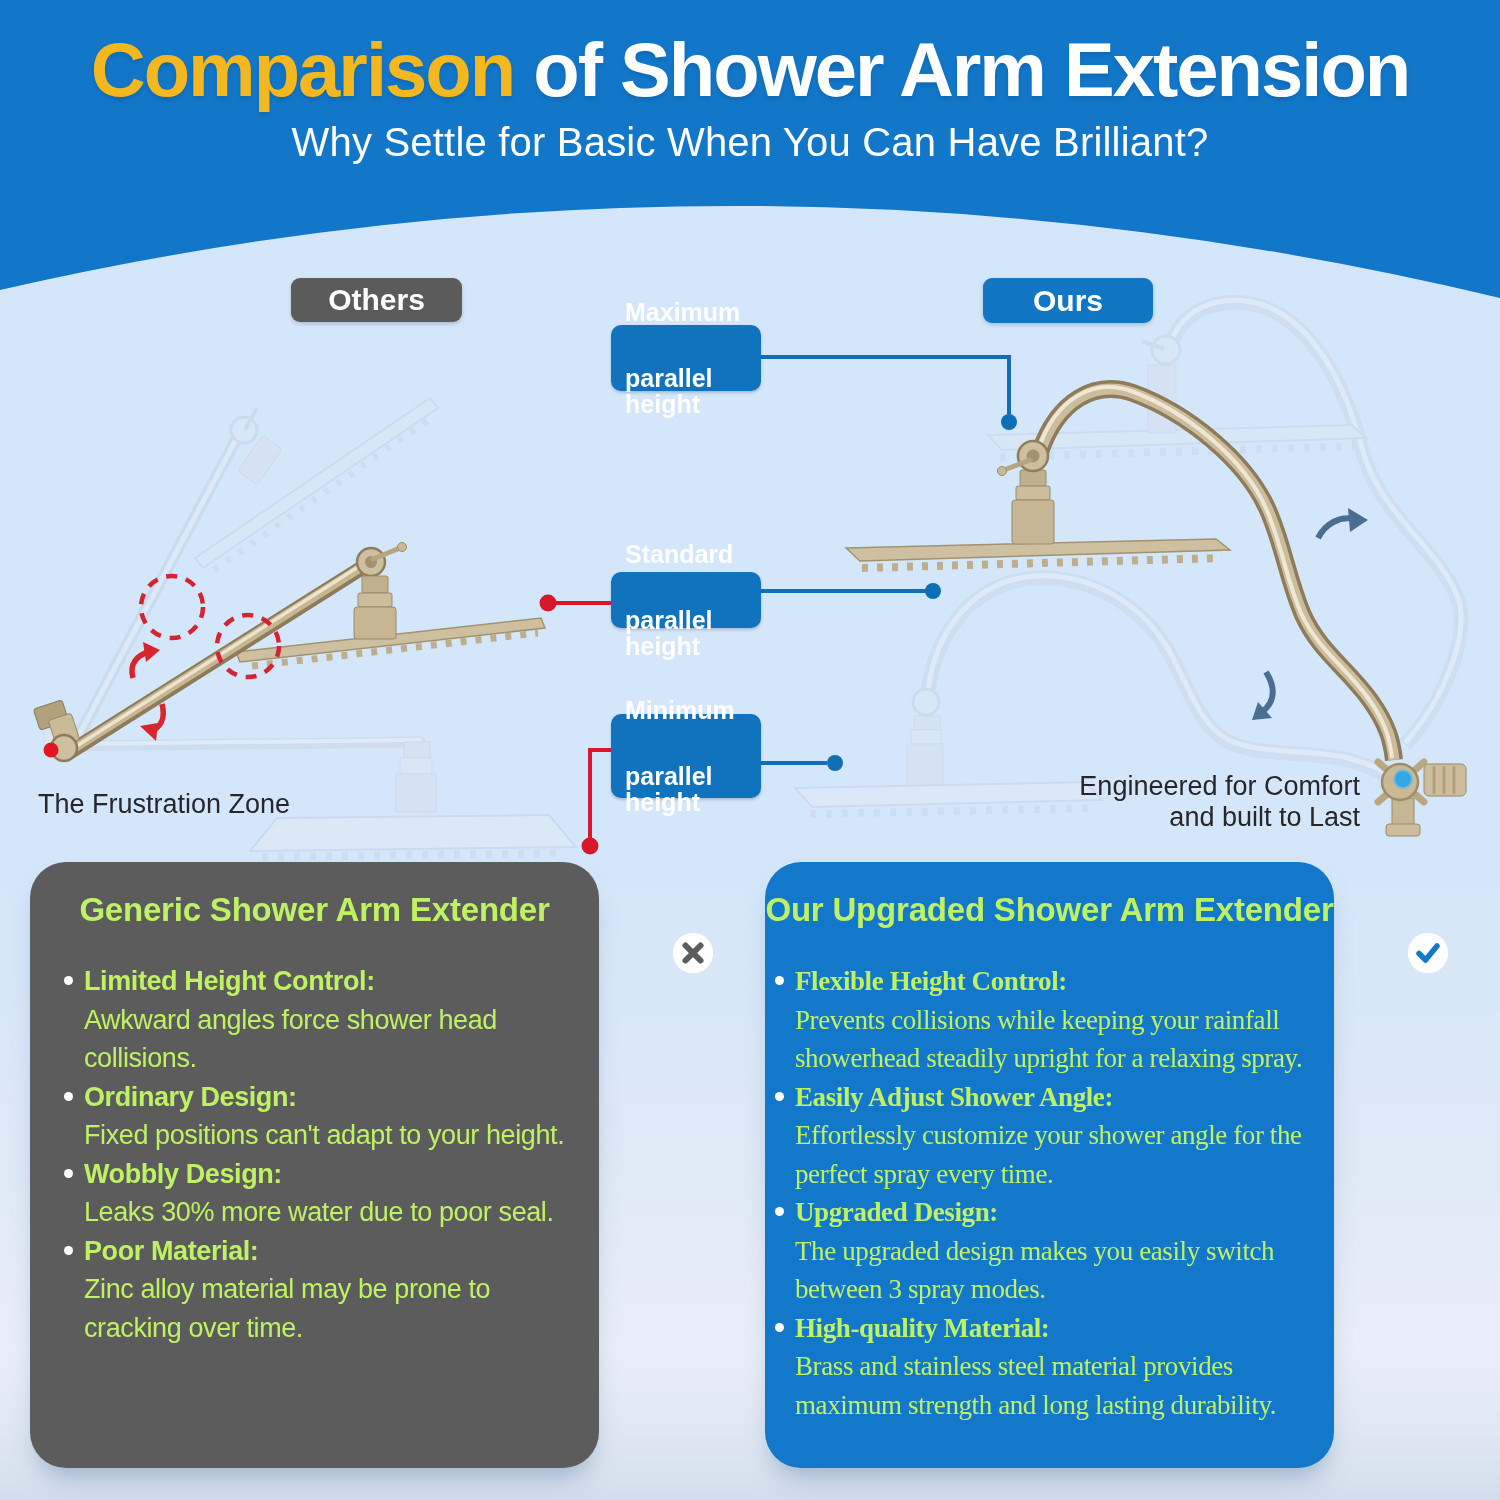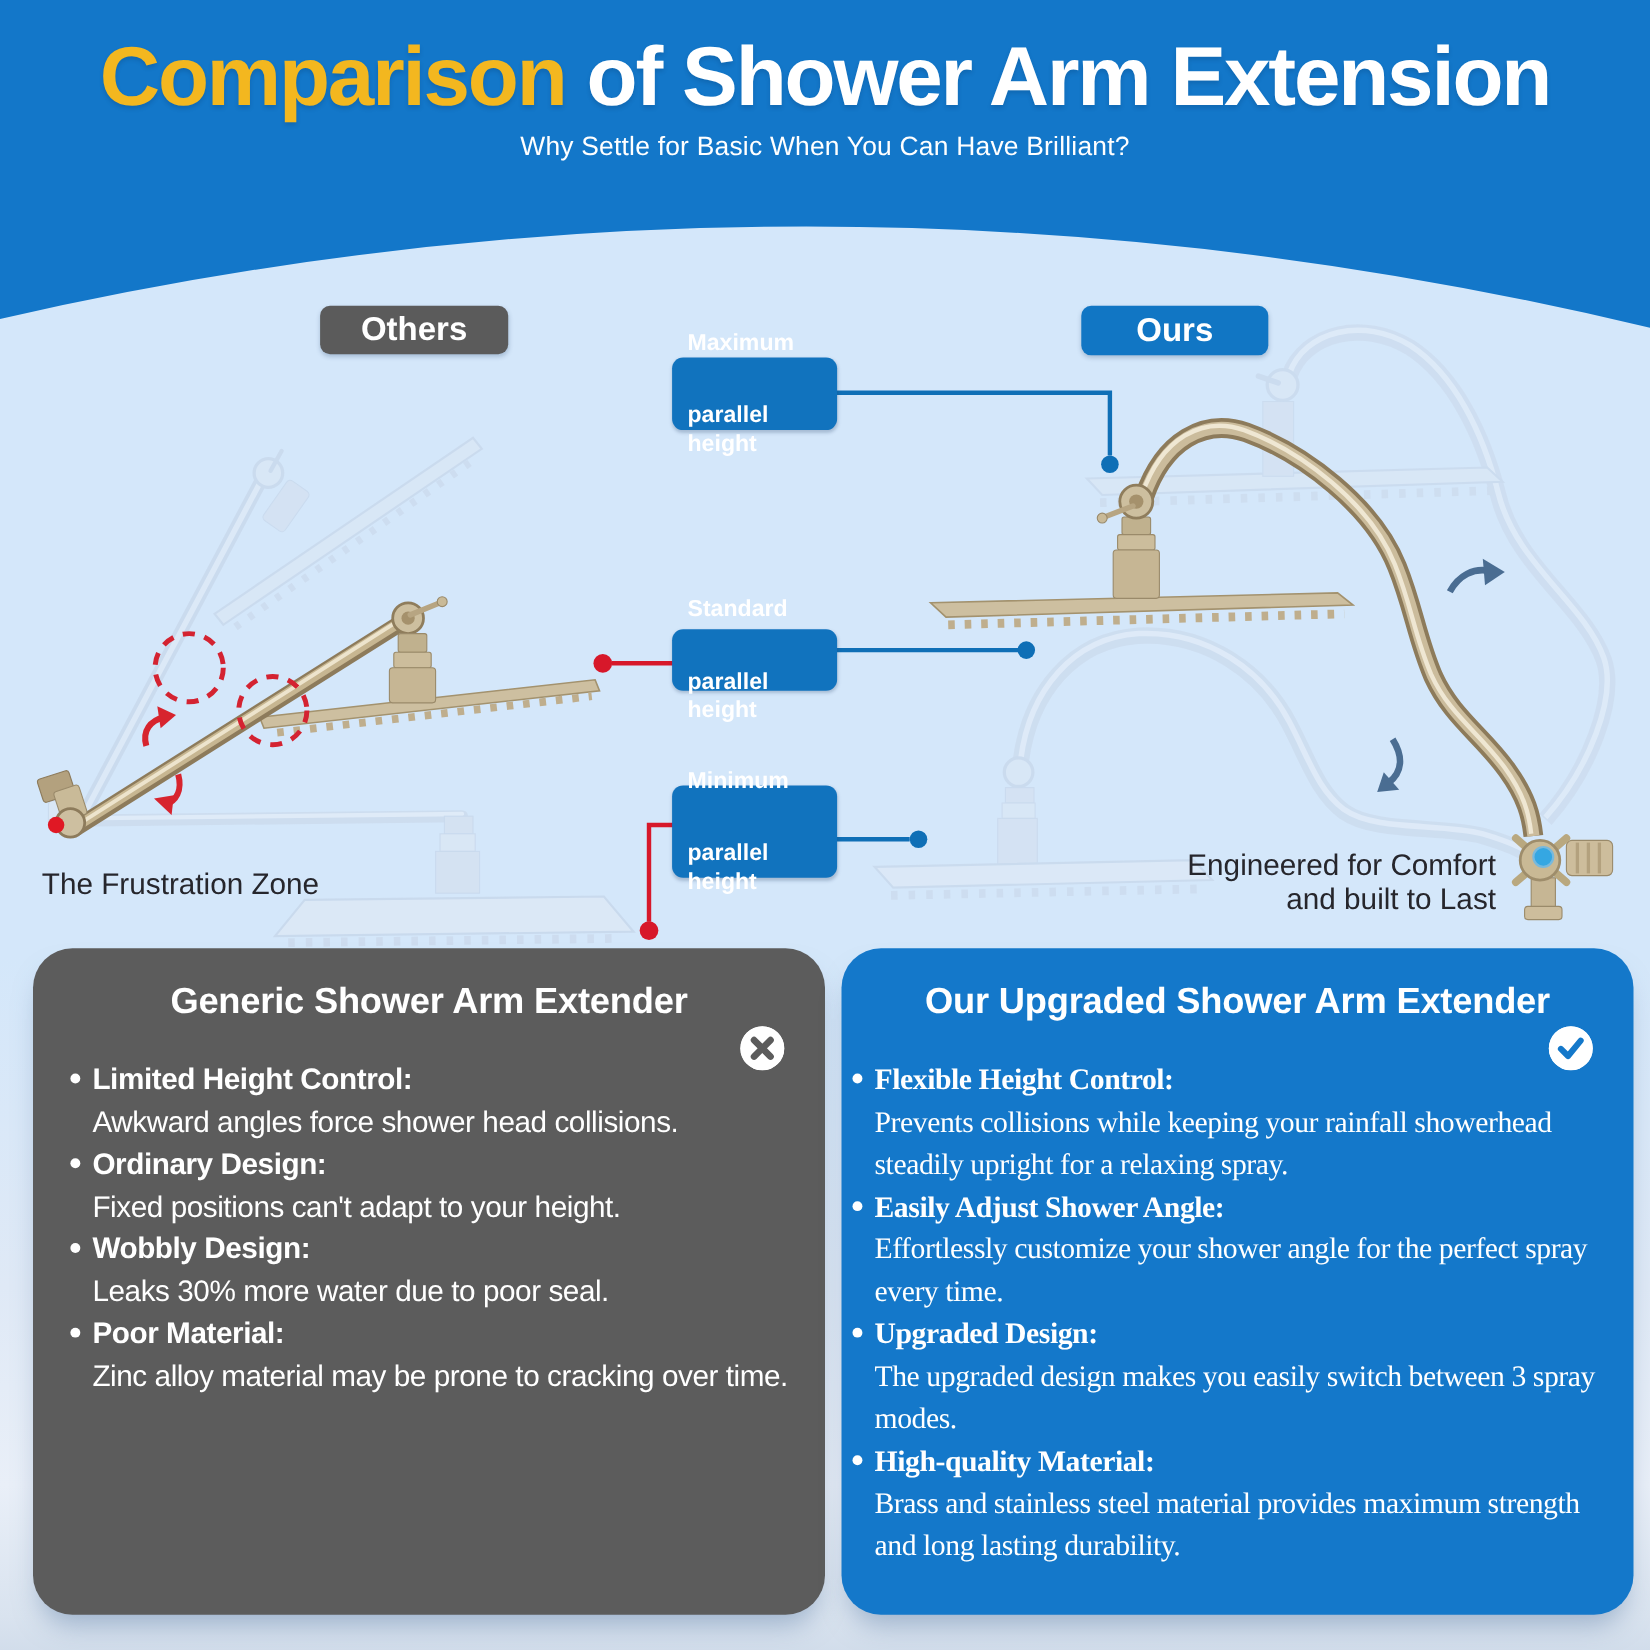"Why Settle for Basic When" .subtitle { font-size: 24px -> 40px }
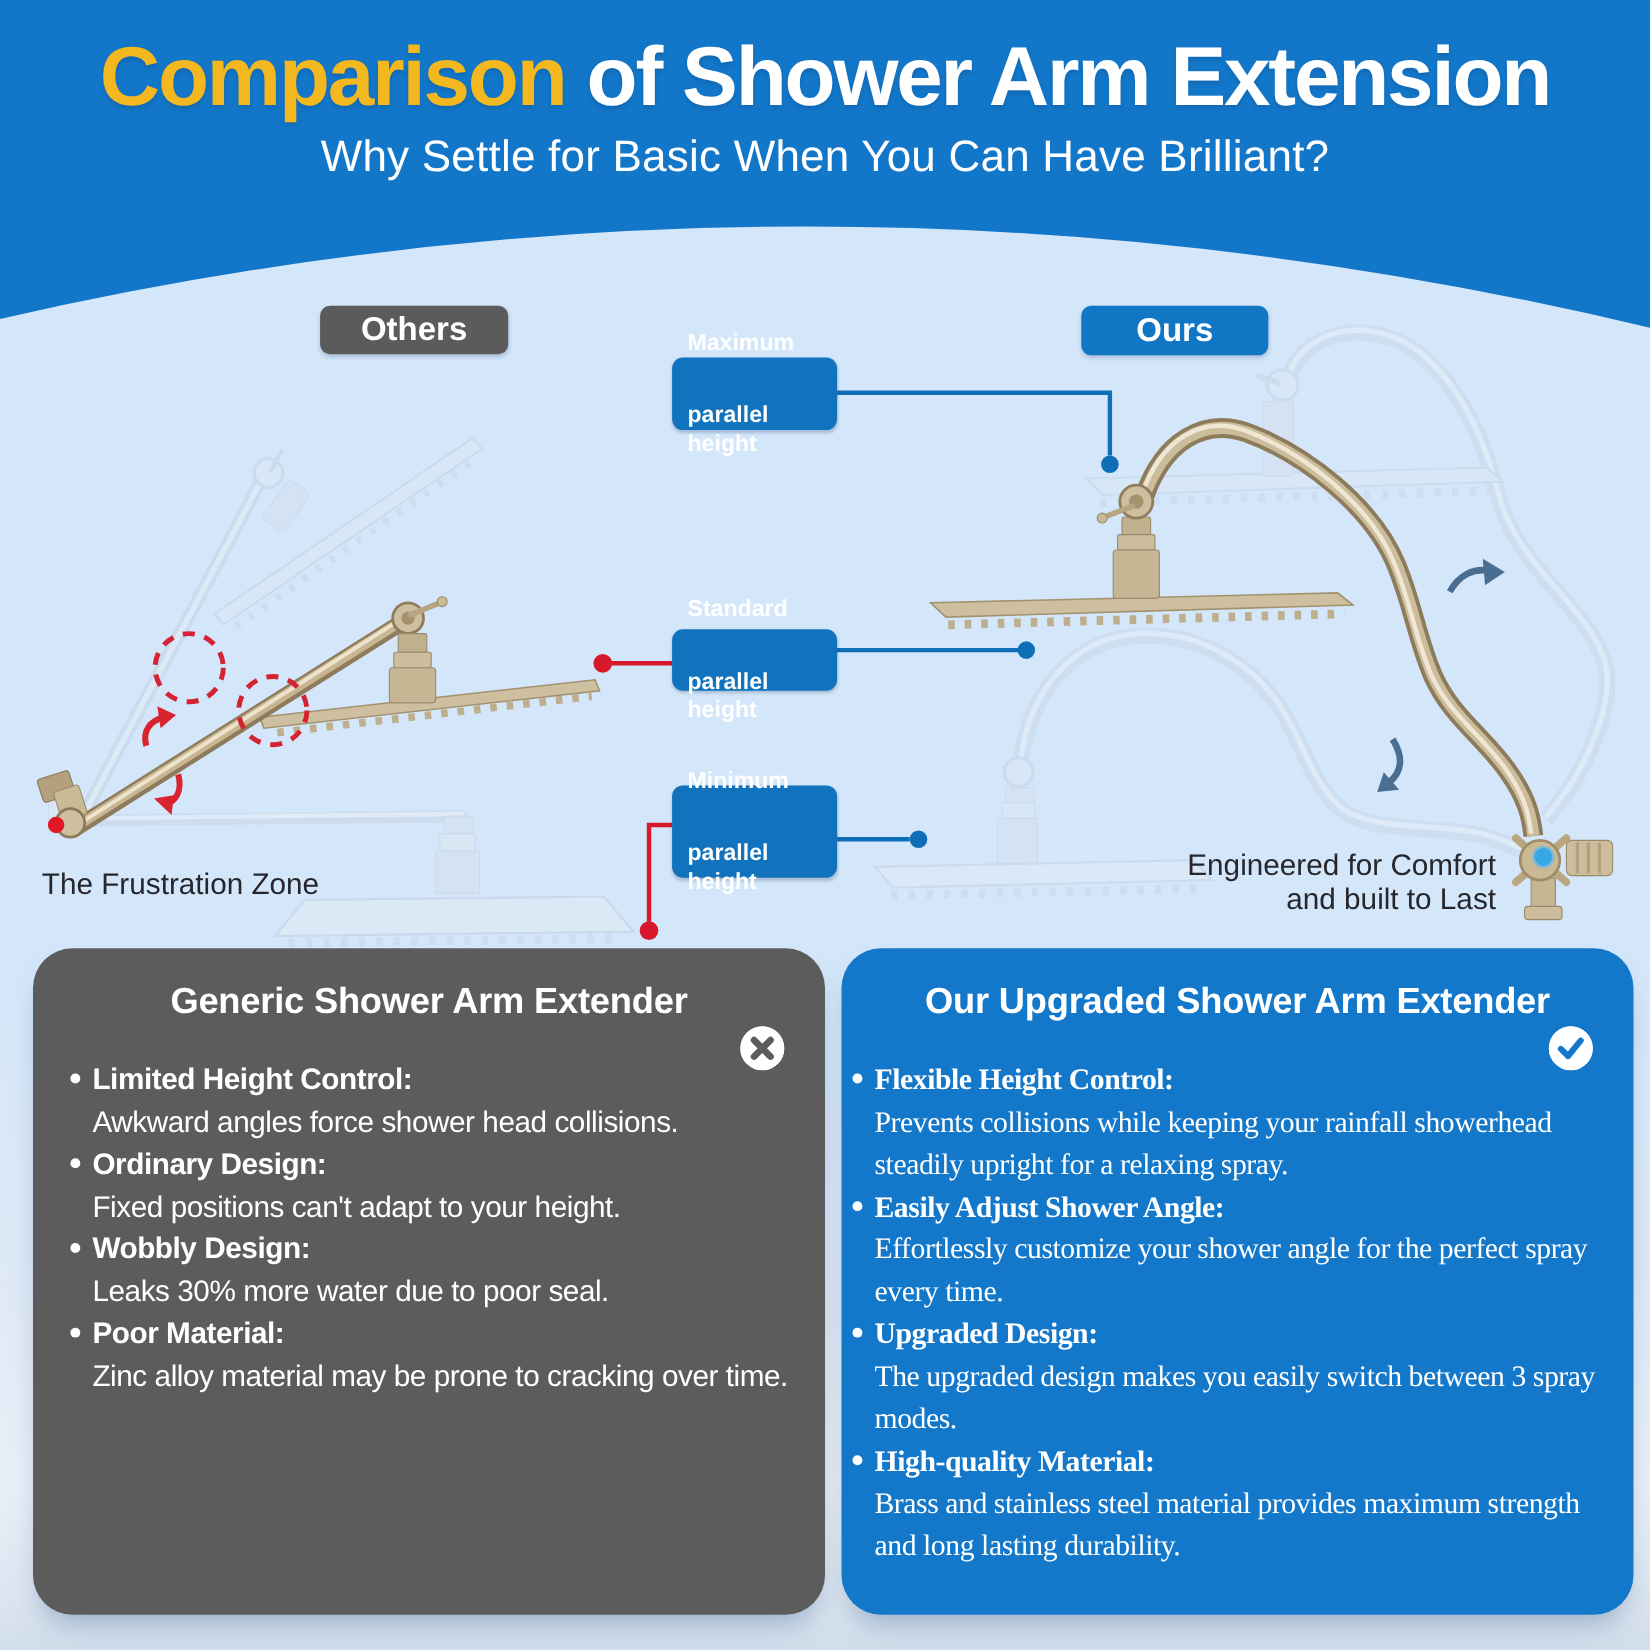"Maximum" .hlabel { font-size: 21px -> 25px }
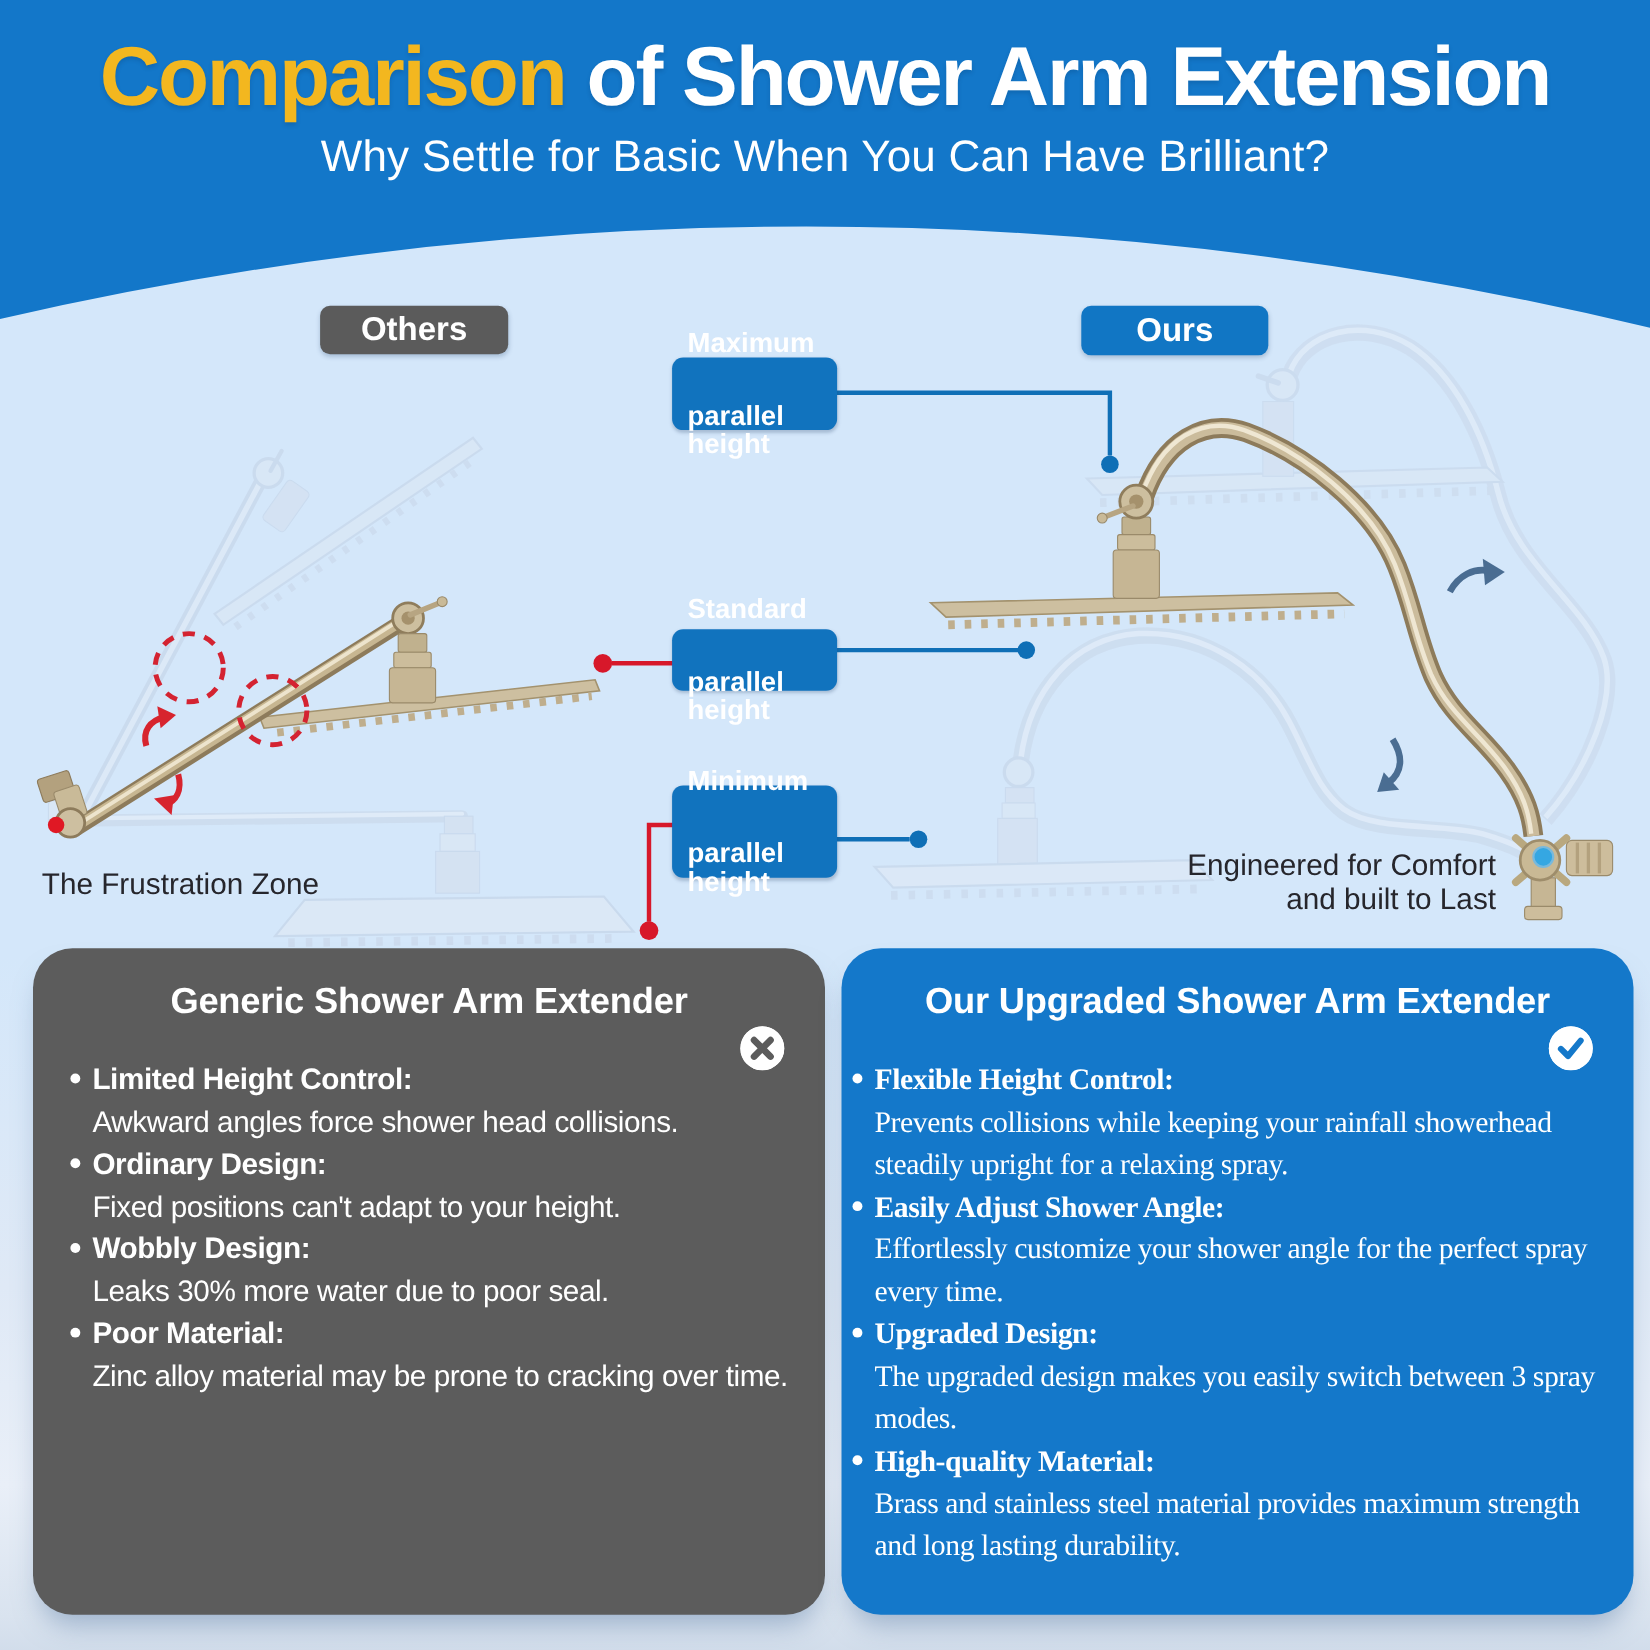"Generic Shower Arm Extender" .card { color: #ffffff -> #bef264; width: 720px -> 569px }
